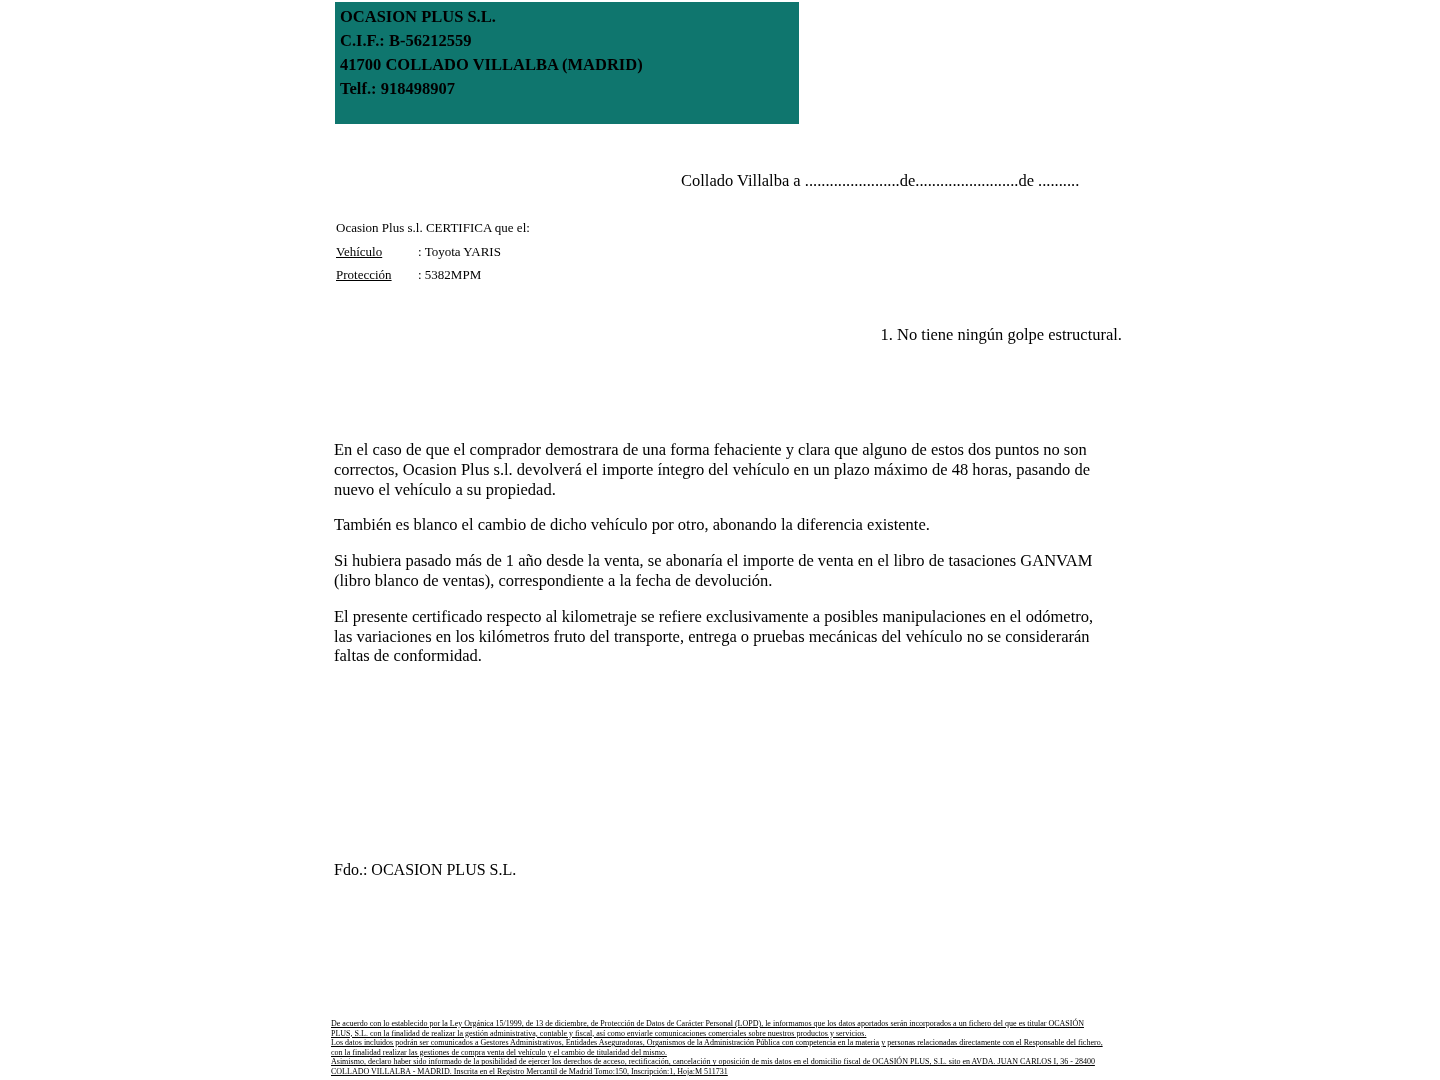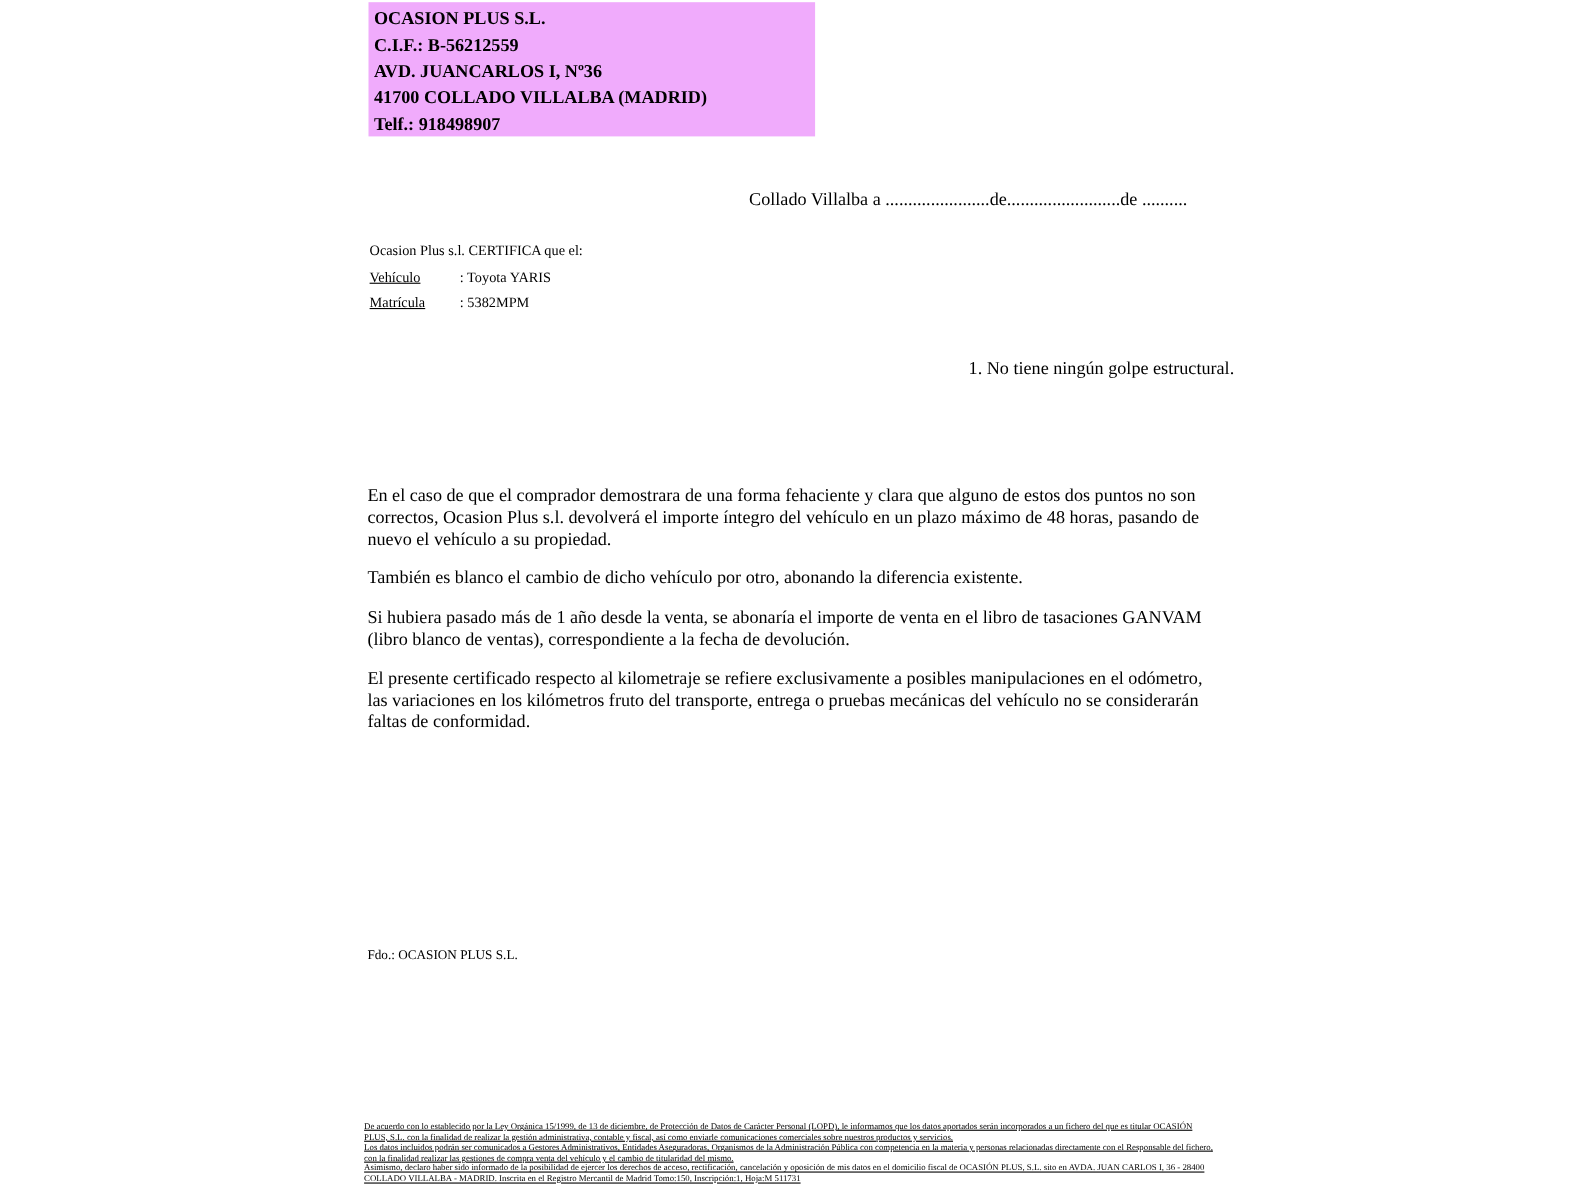"OCASION PLUS S.L." .header-box { background: #f0abfc -> #0f766e; width: 406px -> 464px }
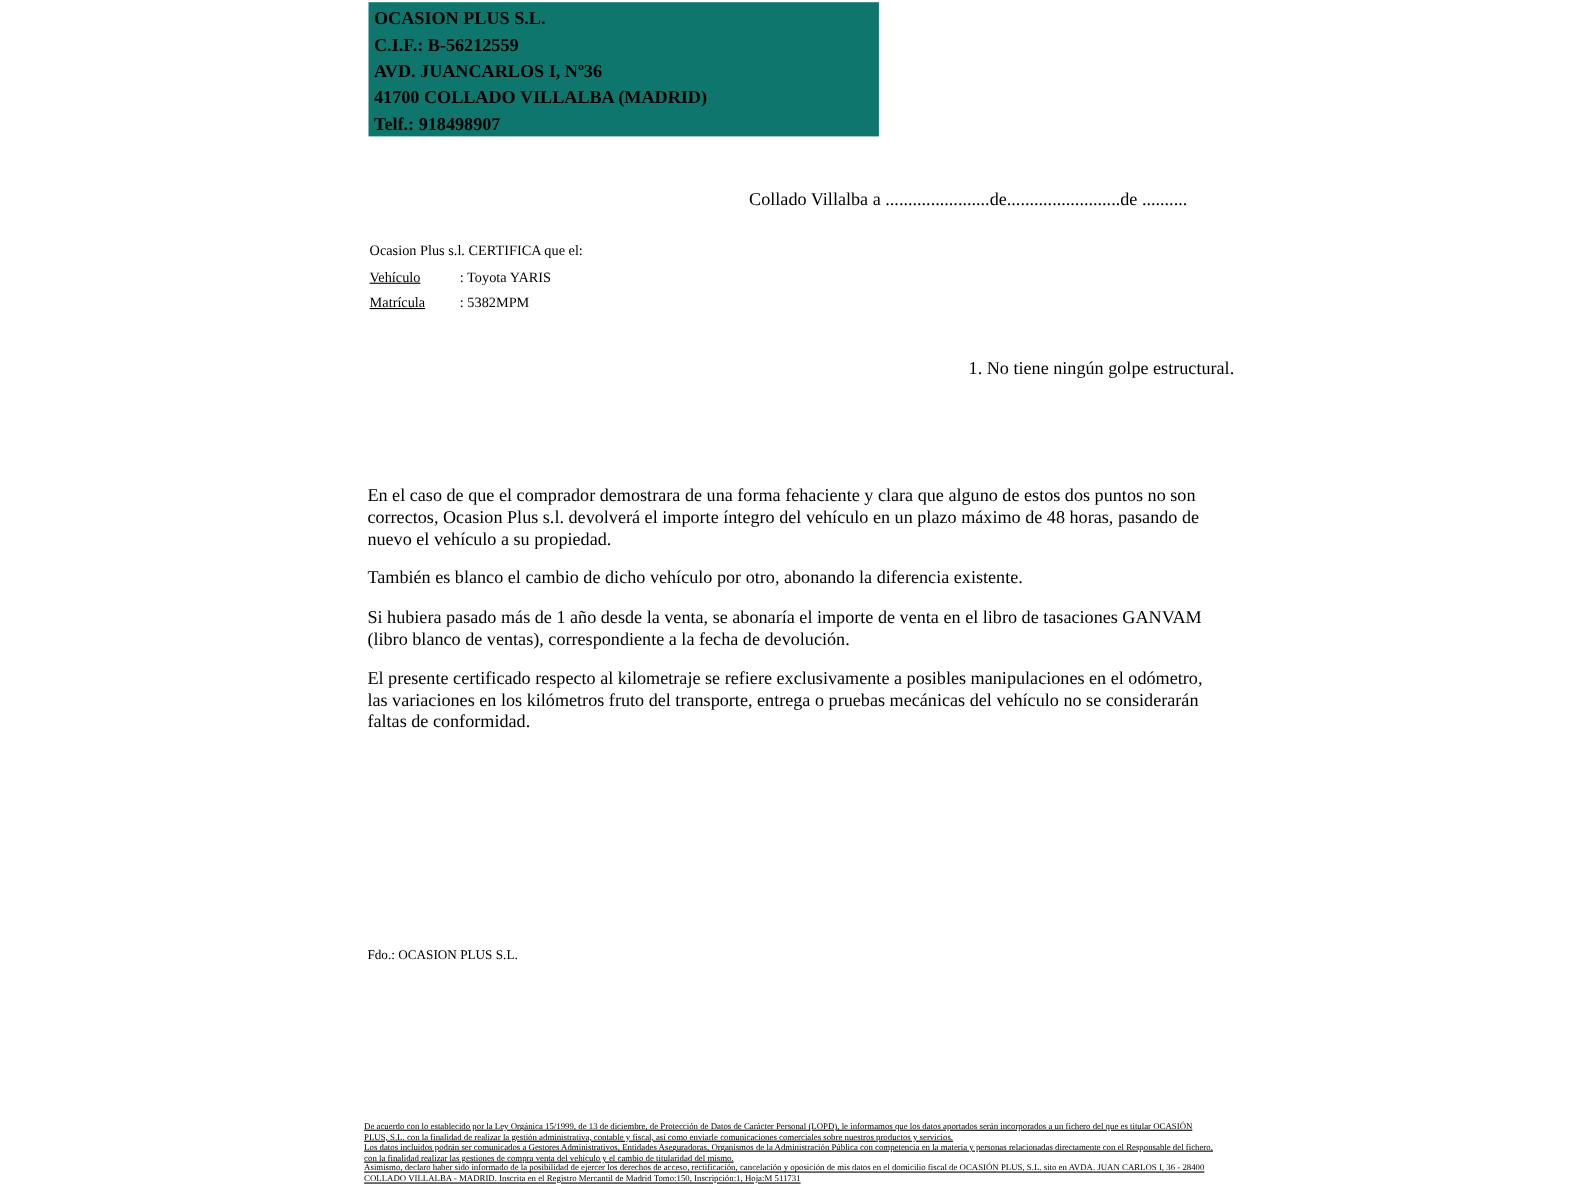"AVD. JUANCARLOS I, Nº36" div.hline { html: <div>AVD. JUANCARLOS I, Nº36</div> -> none }
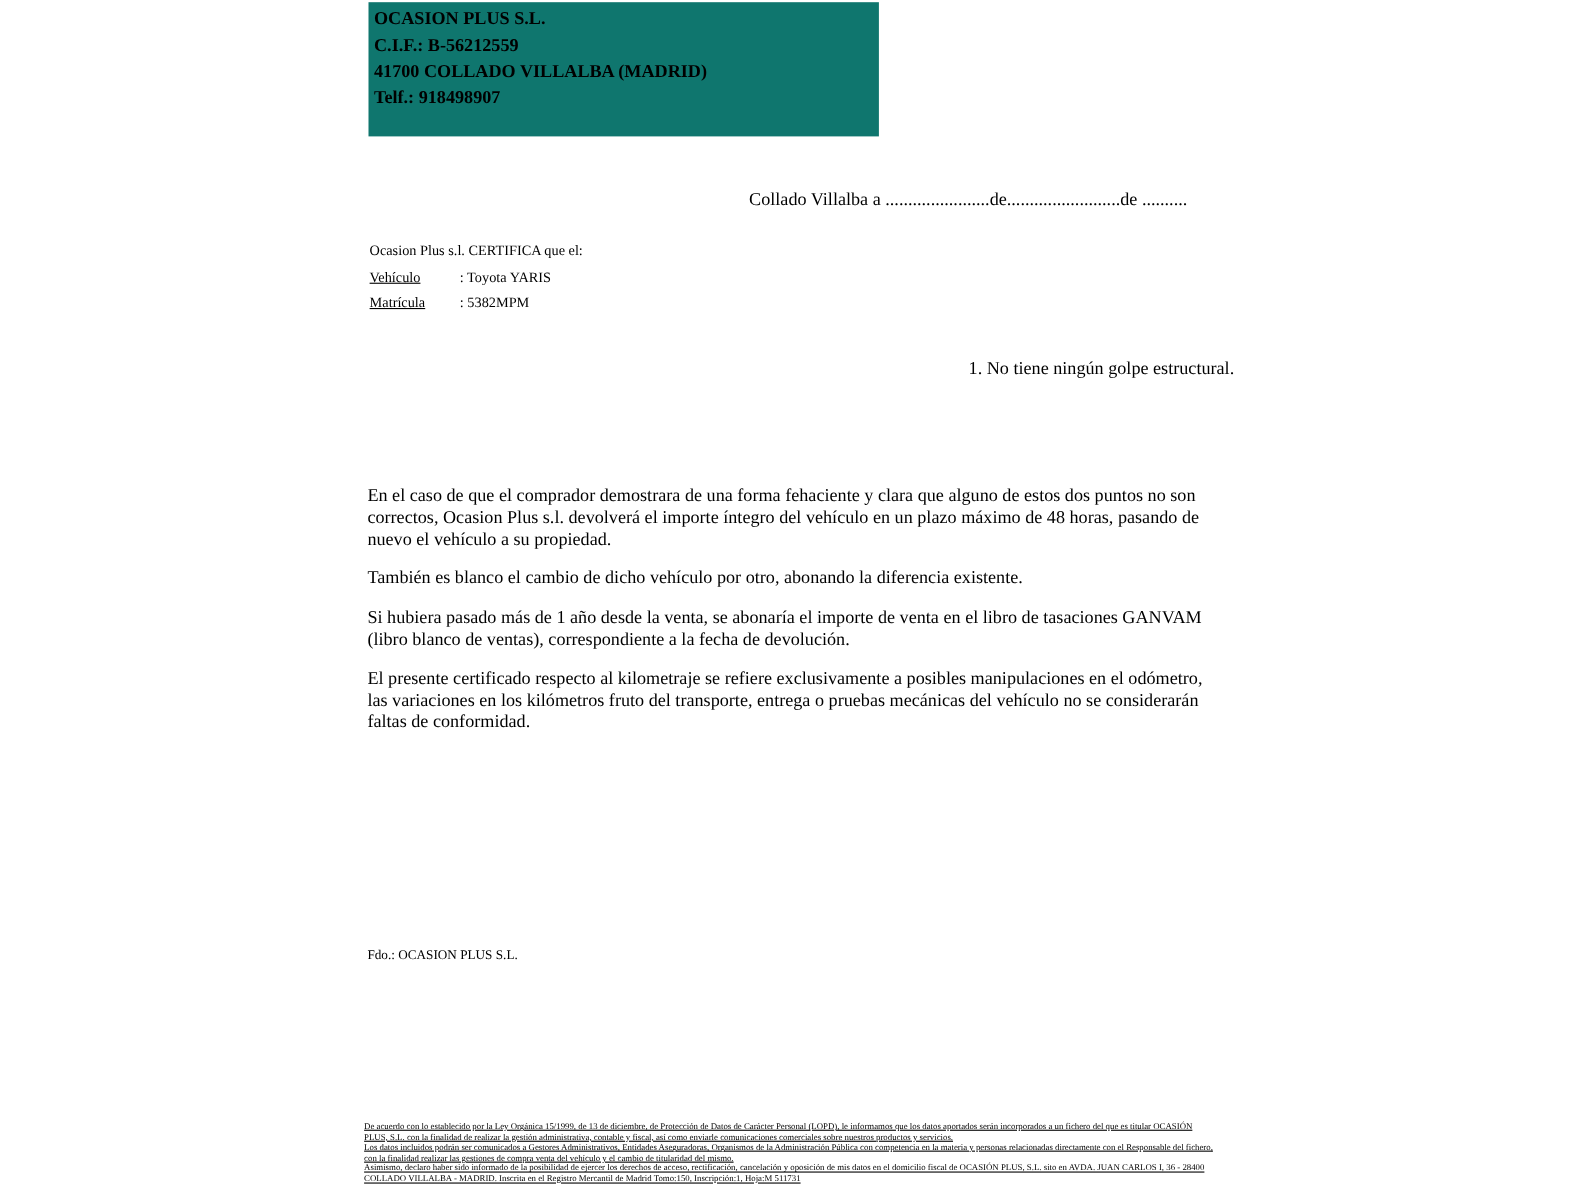"Matrícula" span.u { text: Matrícula -> Protección }
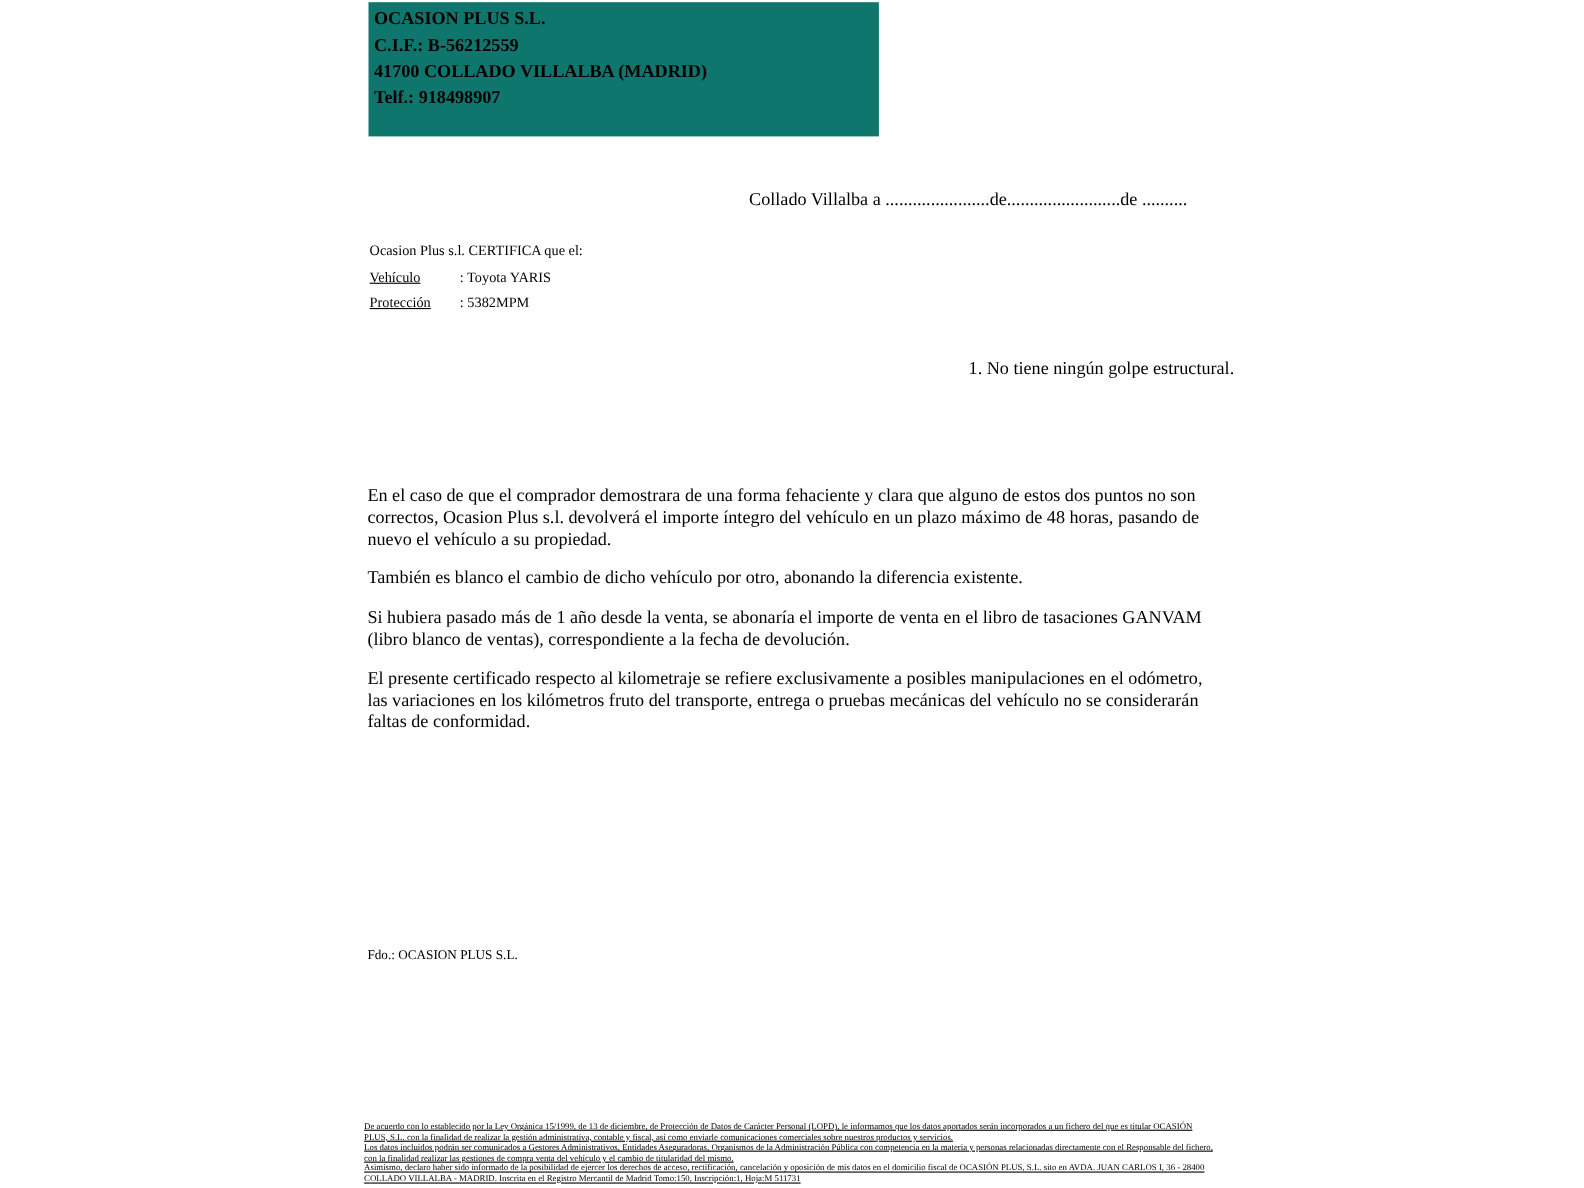"Fdo.: OCASION PLUS S.L." .signature { font-size: 12px -> 16px }
